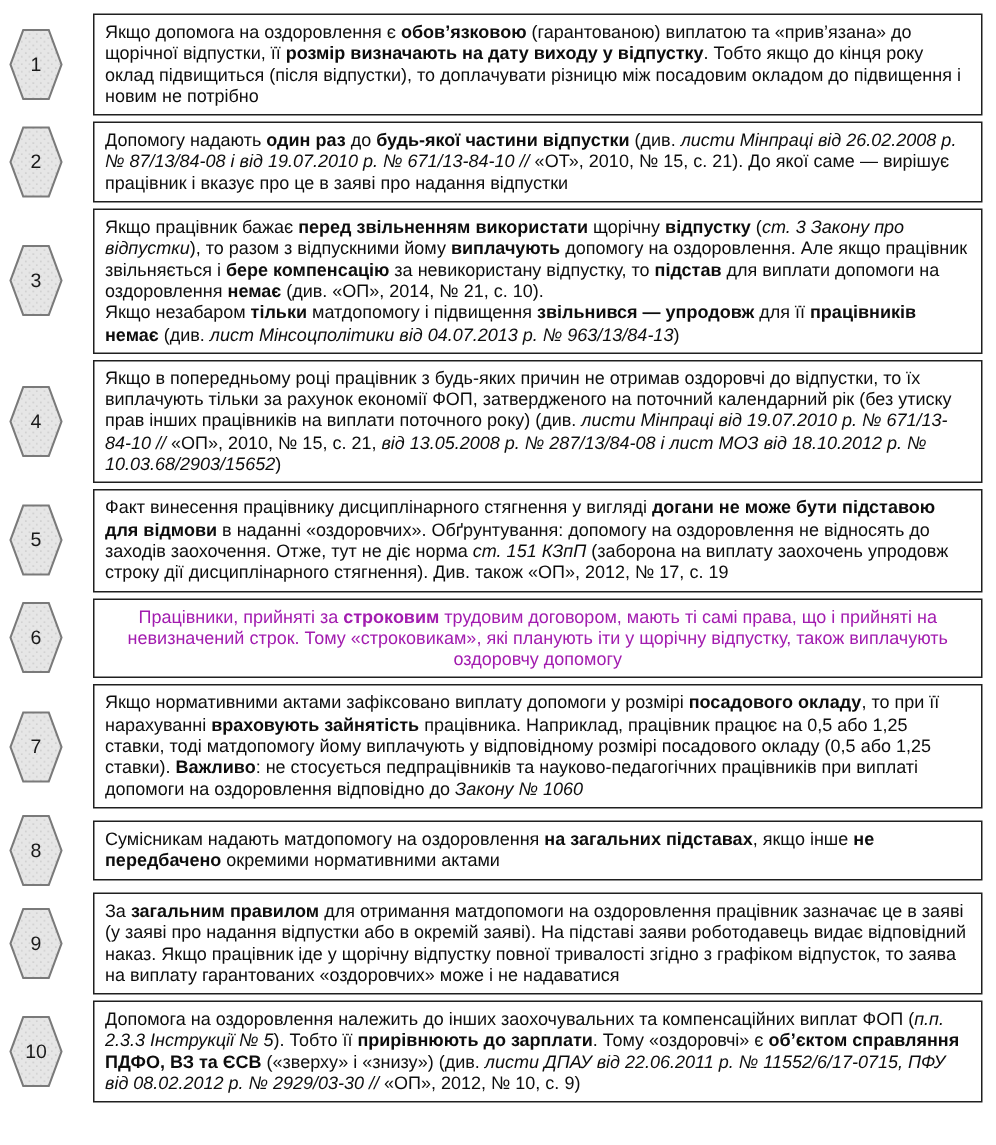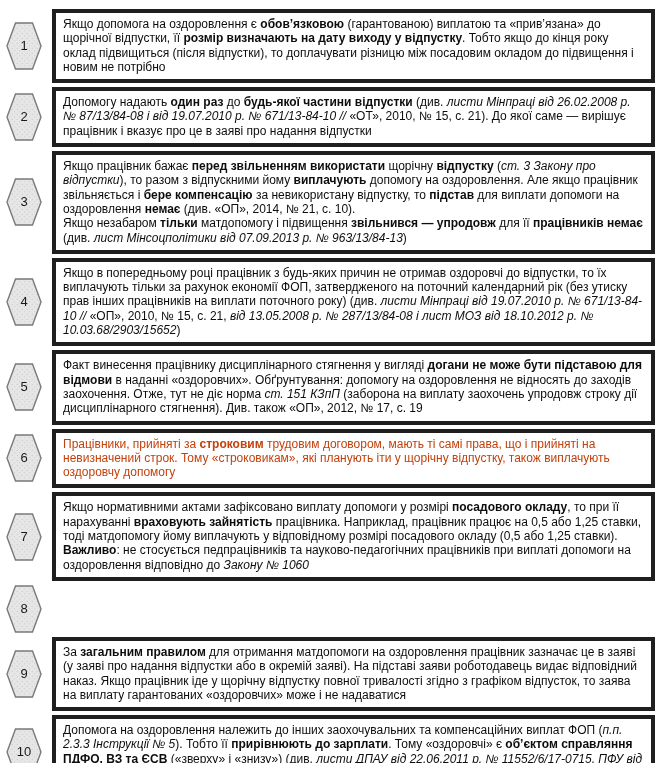"Якщо допомога на оздоровлення є" .textbox { border: 4px solid #0c4a6e -> 1px solid #0c4a6e; margin-left: 9px -> 19px }
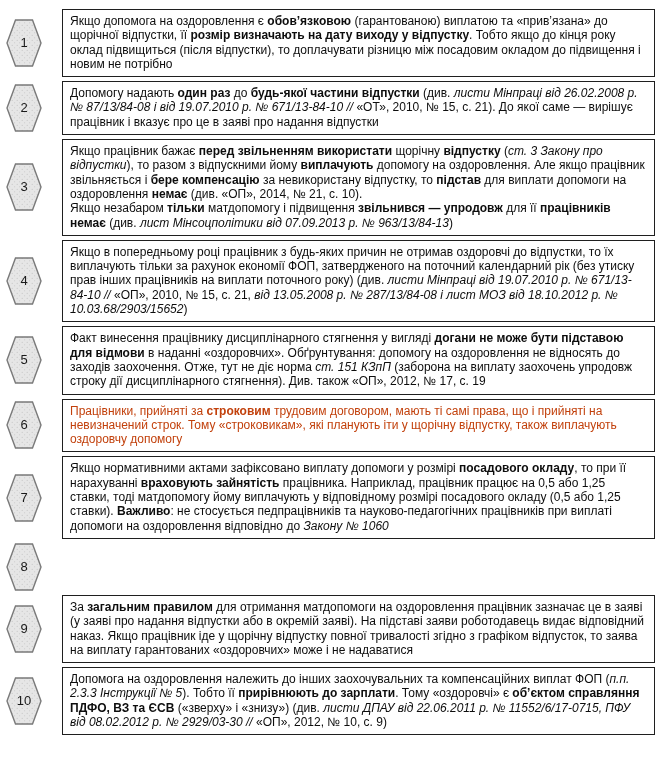"лист Мінсоцполітики від 07.09.2013 р." span.i { text: 07.09.2013 -> 04.07.2013 }
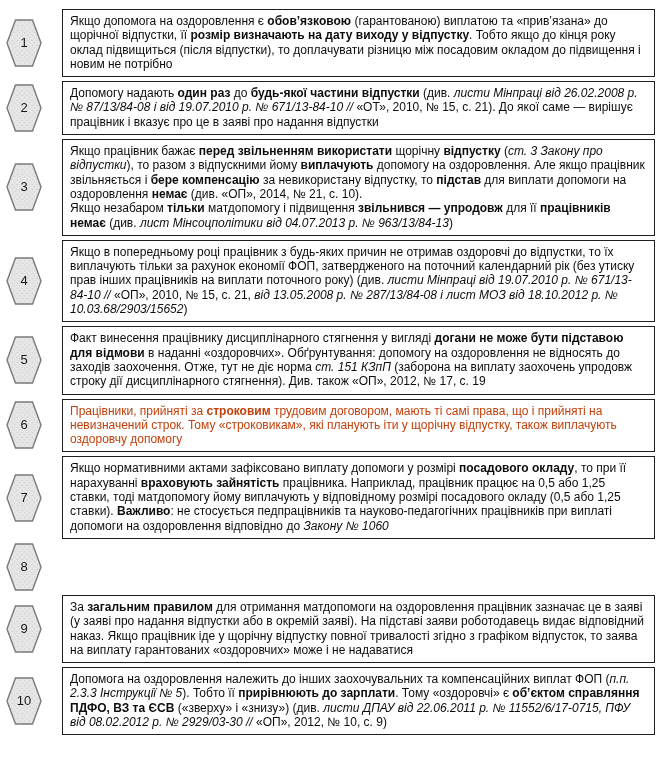"Працівники, прийняті за строковим" div.textbox { color: #c2410c -> #a21caf; text-align: none -> center }
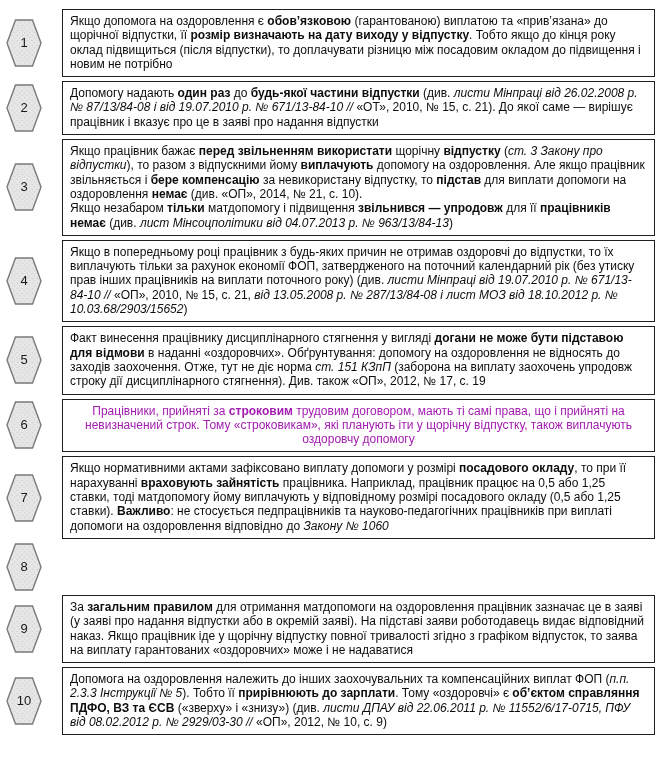"Сумісникам надають матдопомогу на" div.textbox { html: none -> <div><span>Сумісникам надають матдопомогу на оздоровлення </span><span>на загальних підставах</span><span>, якщо інше </span><span>не передбачено</span><span> окремими нормативними актами</span></div> }
